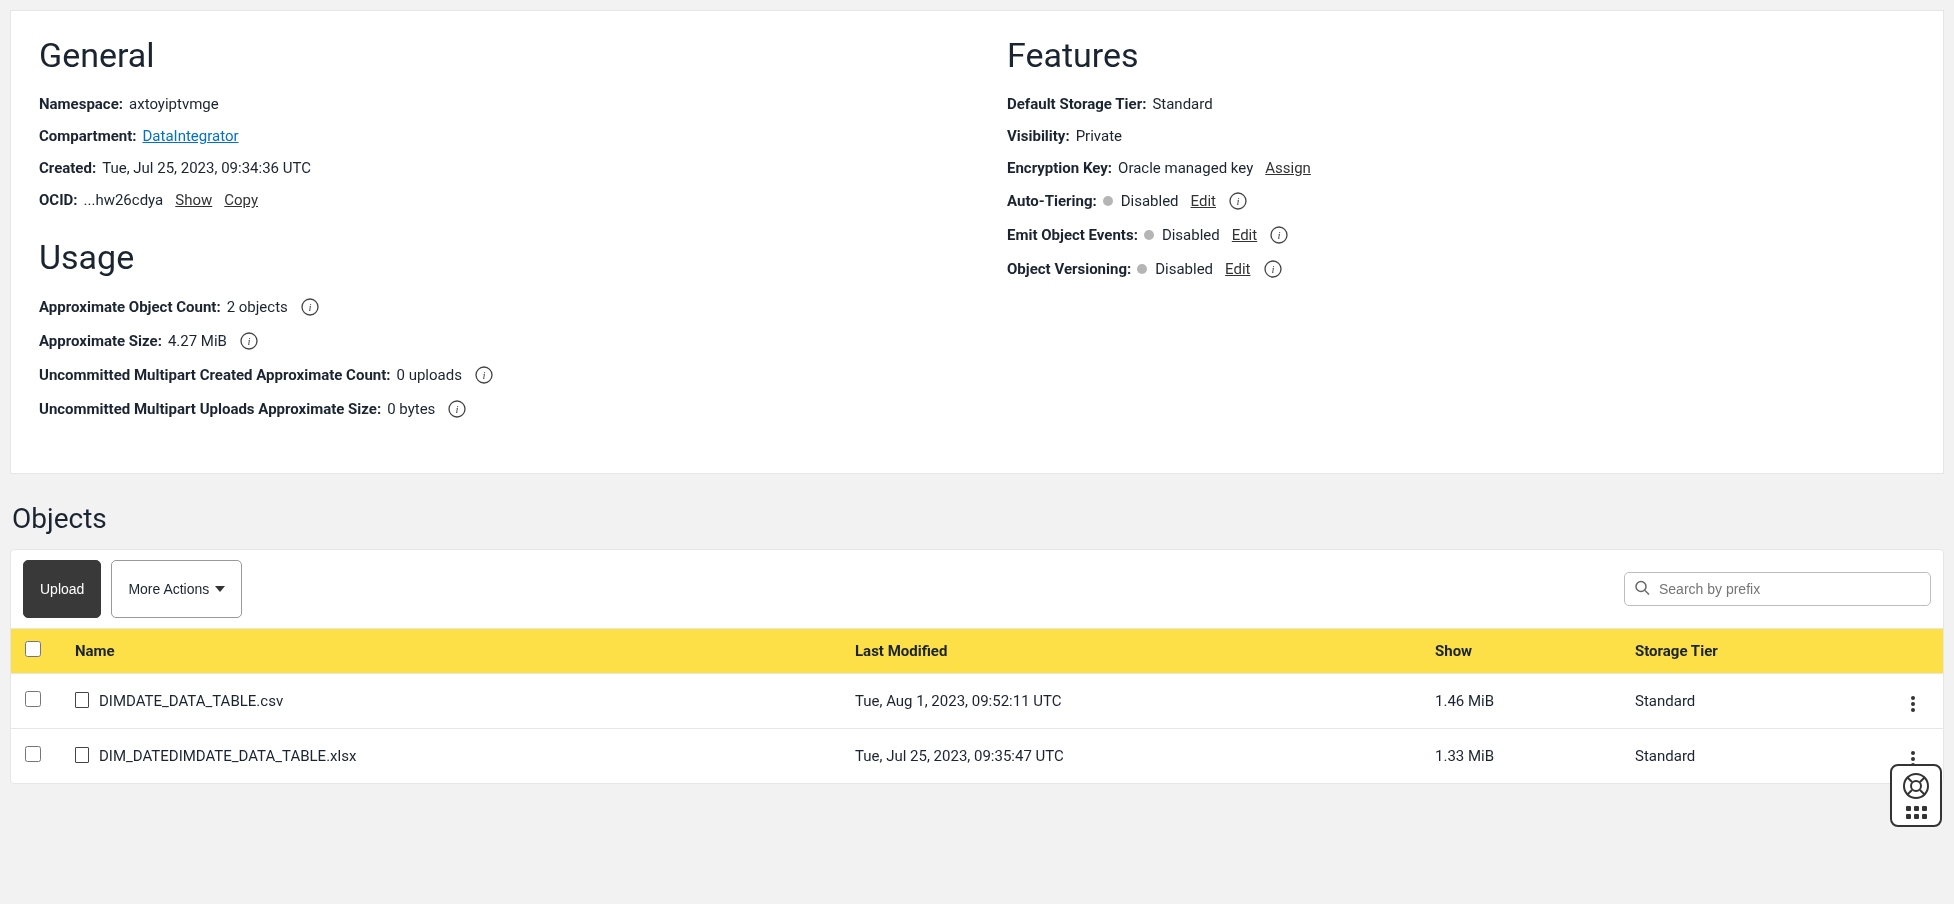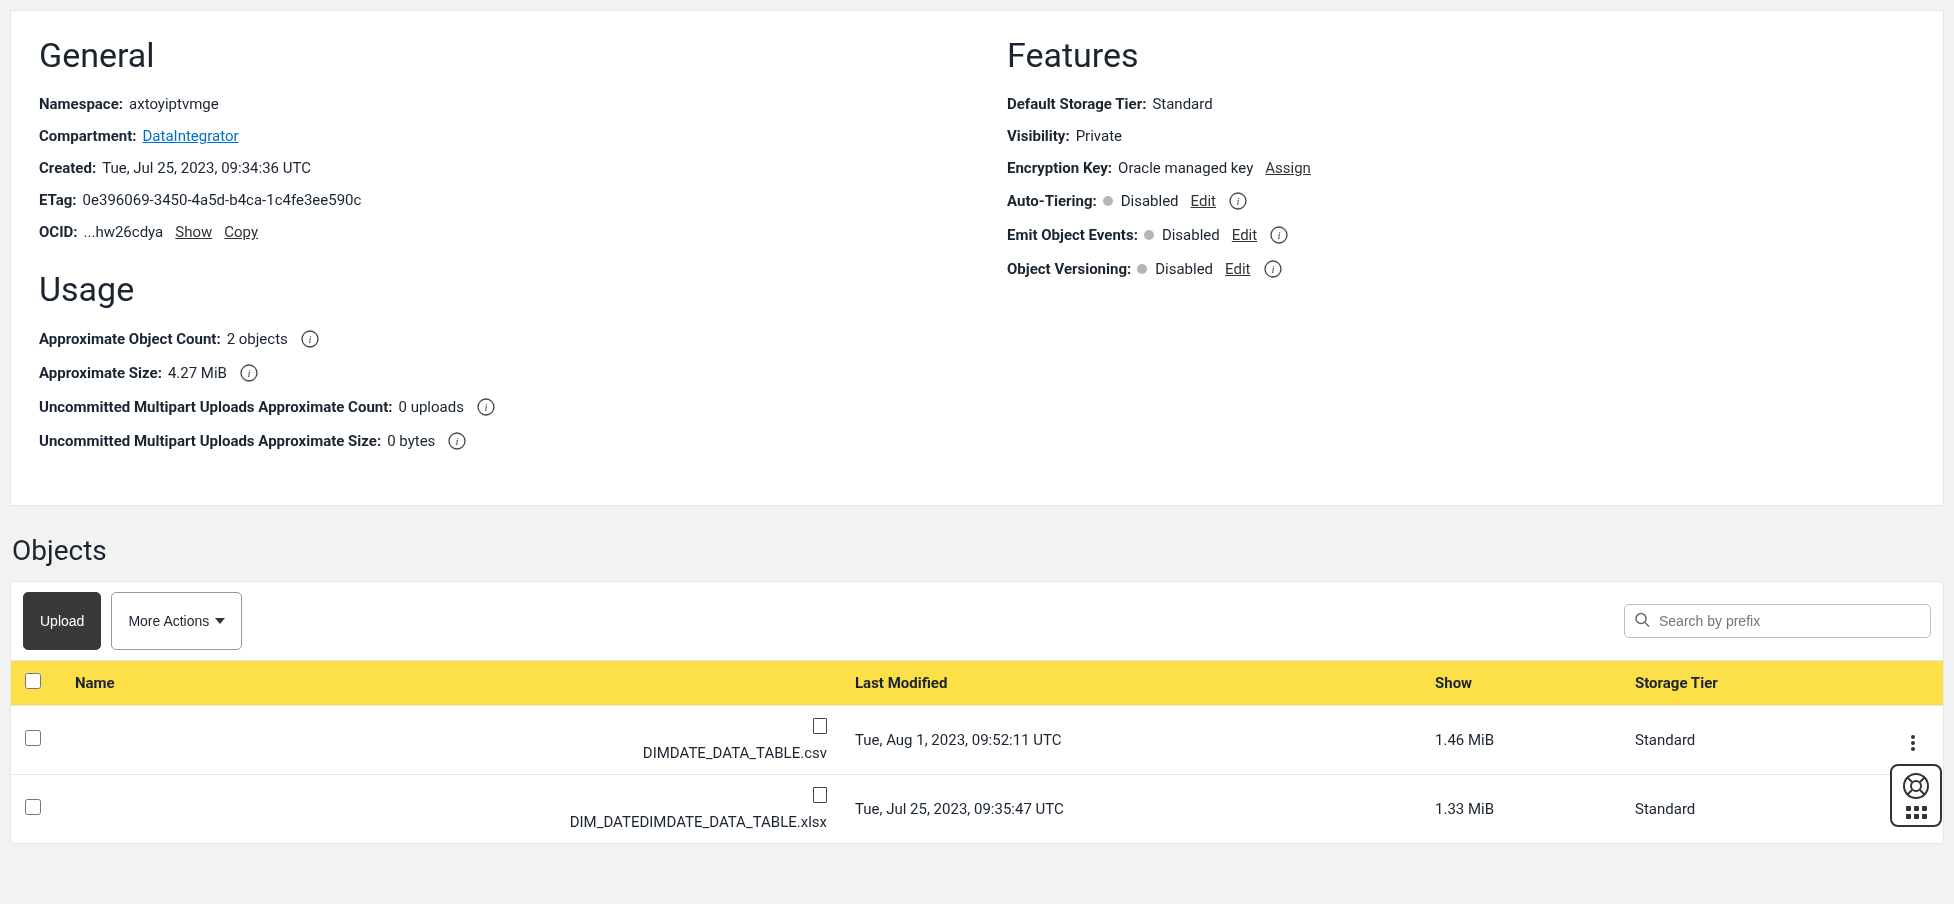"ETag:" div.kv-row { html: <div> <span>ETag:</span> <span>0e396069-3450-4a5d-b4ca-1c4fe3ee590c</span> </div> -> none }
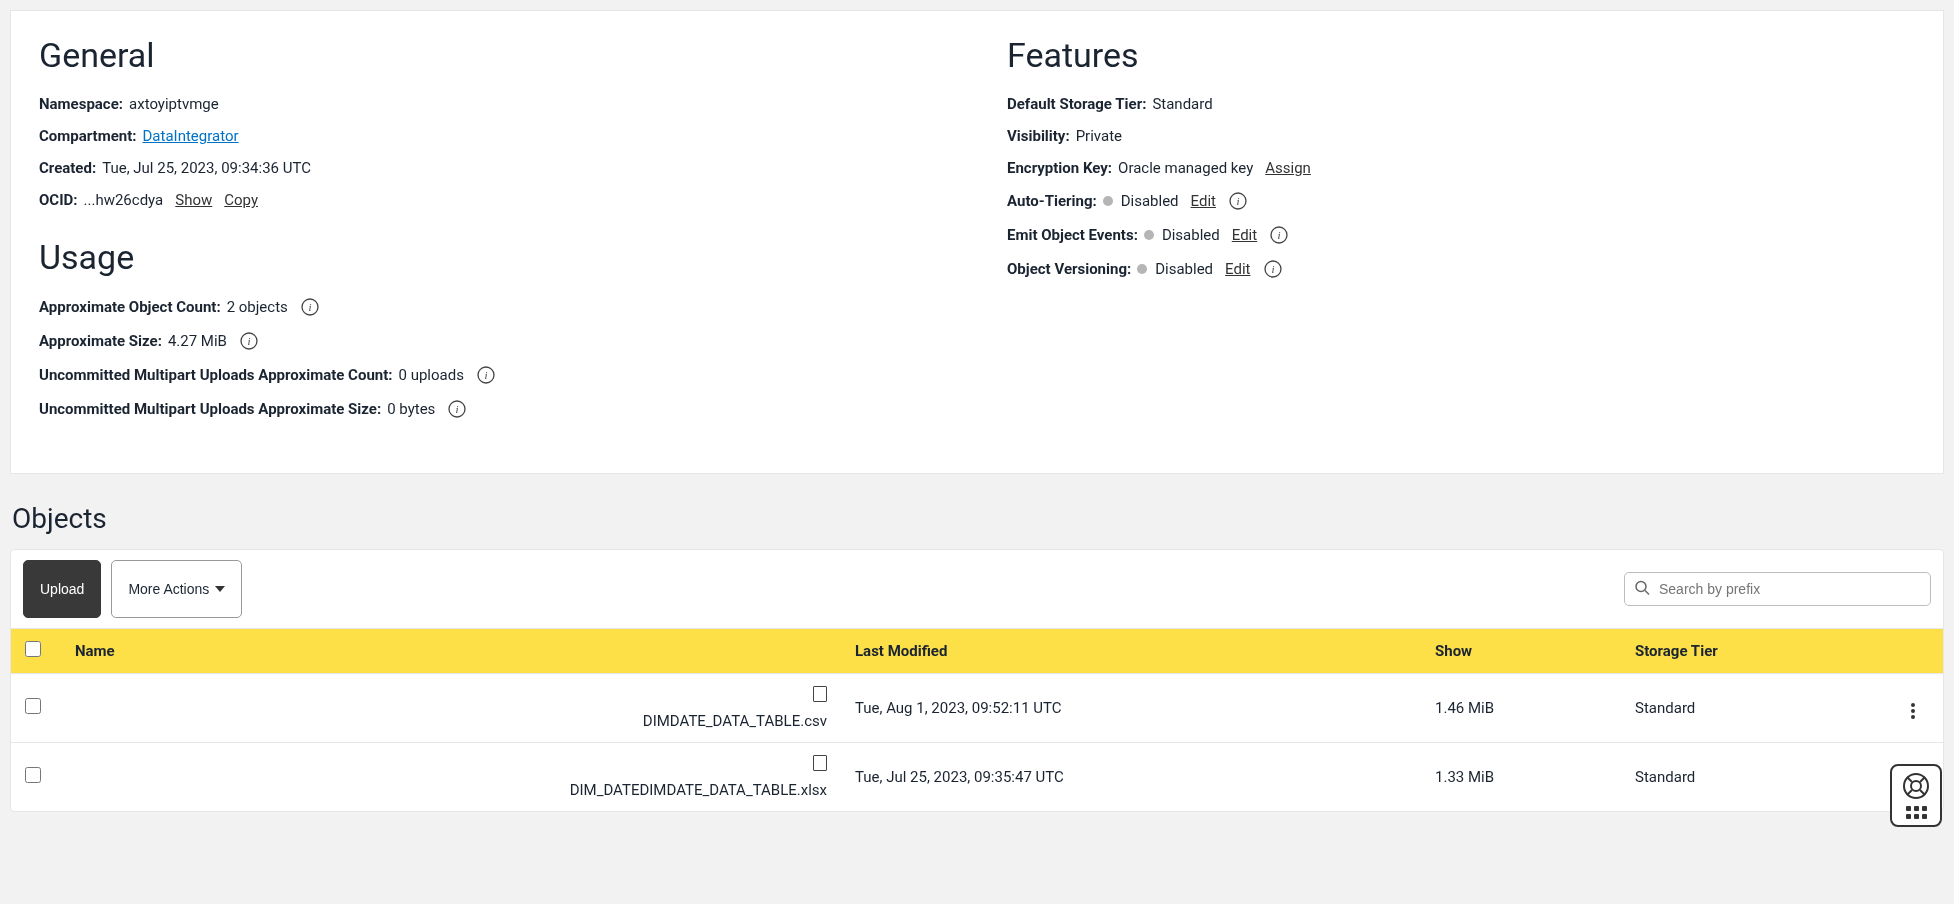"Uncommitted Multipart Uploads Approximate Count:" span.kv-label { text: Uploads -> Created }
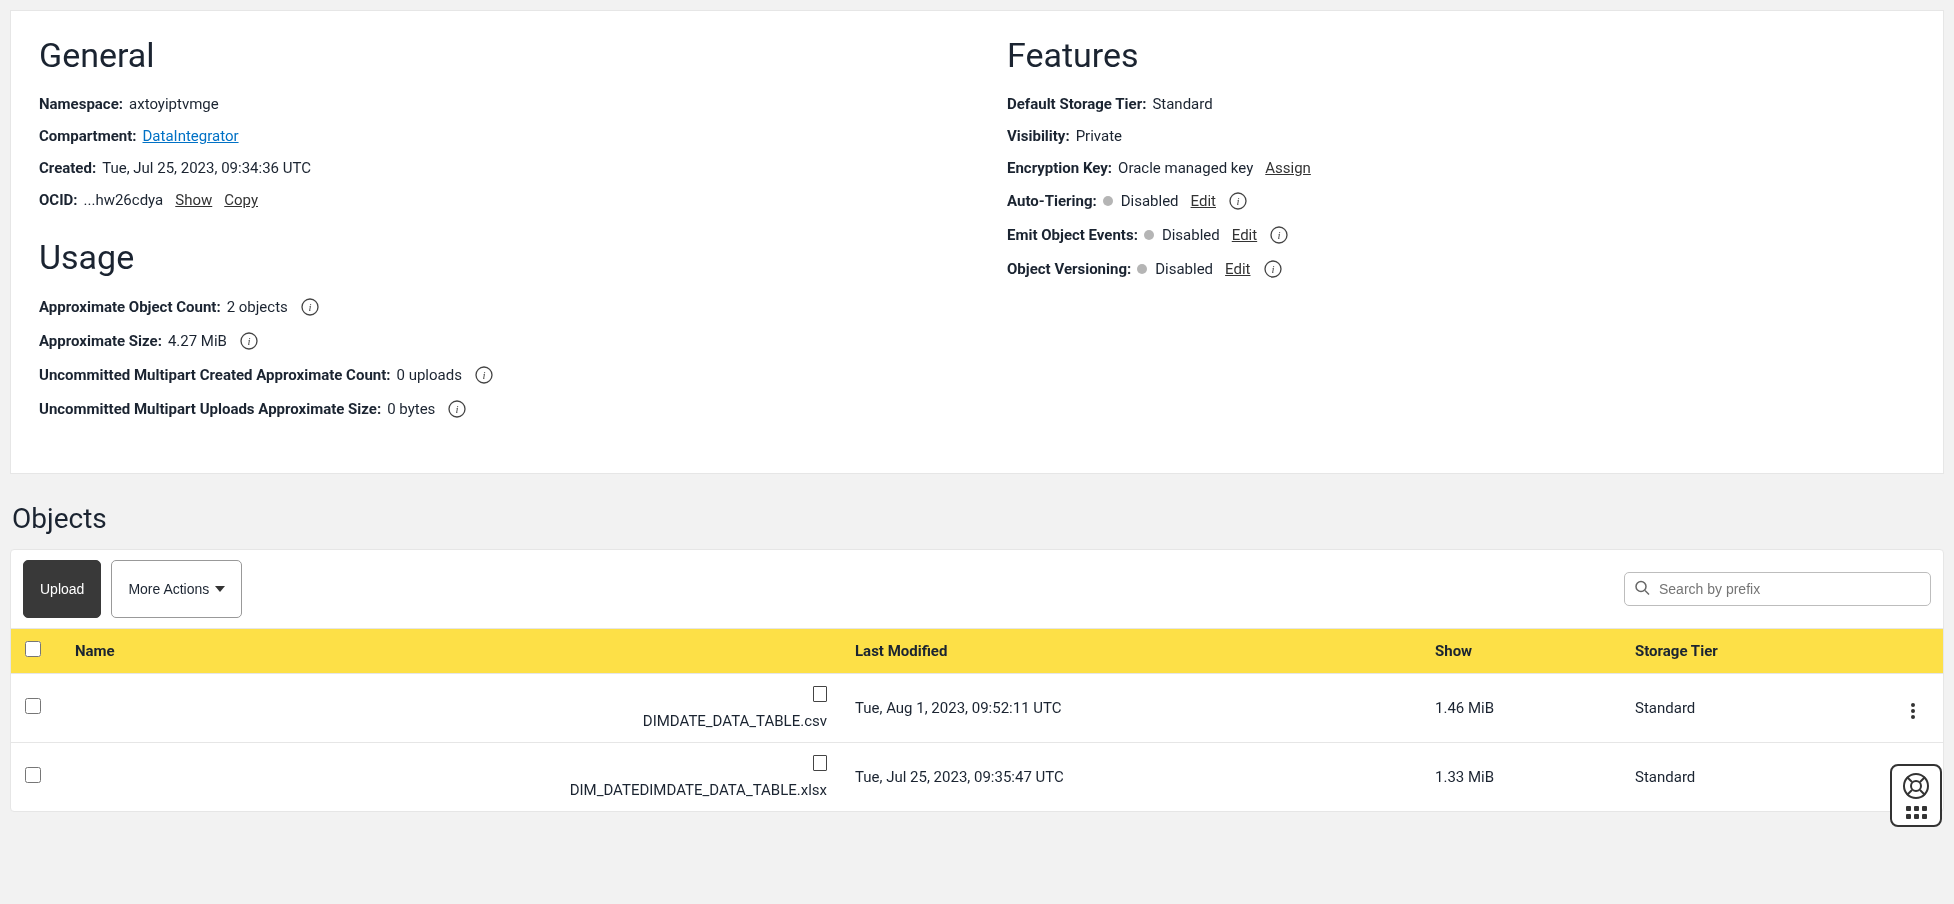"DIMDATE_DATA_TABLE.csv" .col-name-cell { align-items: flex-end -> flex-start; flex-direction: column -> none }
